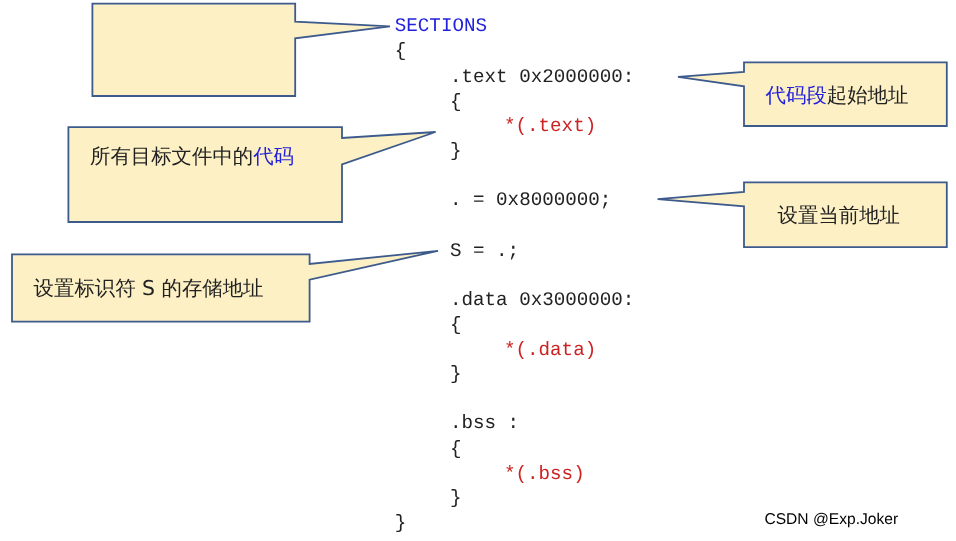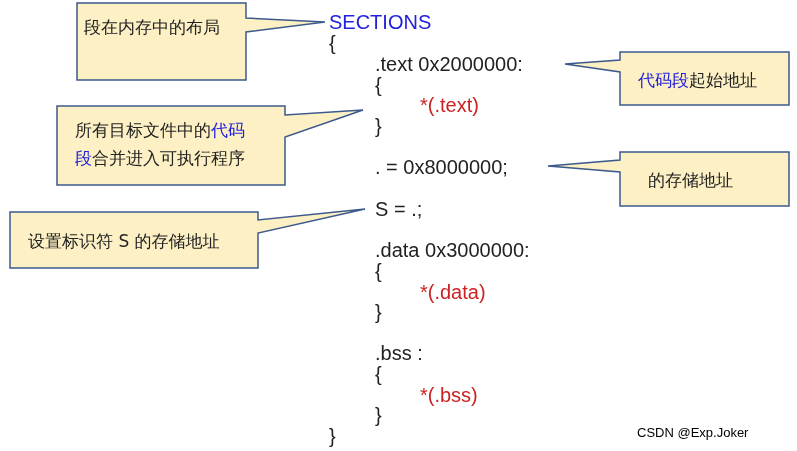"段在内存中的布局" div { html: <div>段在内存中的布局</div> -> none }
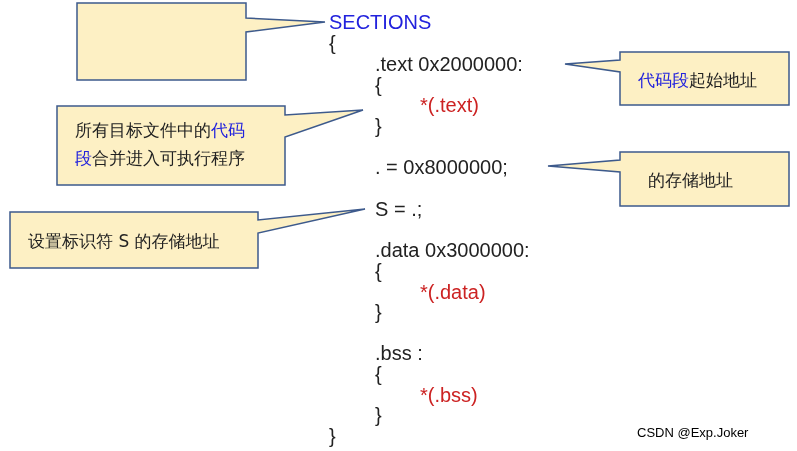"SECTIONS" .code { font-family: Liberation Sans, sans-serif -> Liberation Mono, monospace; font-size: 20px -> 16px }
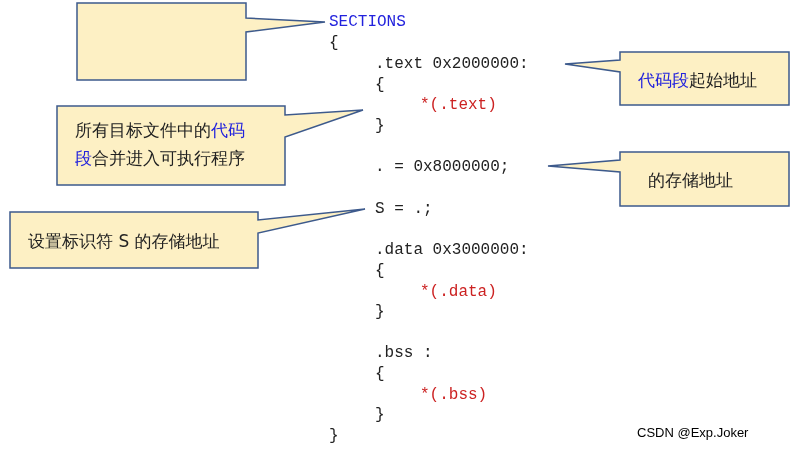"所有目标文件中的代码" div.ctext { font-family: Liberation Serif, serif -> none }
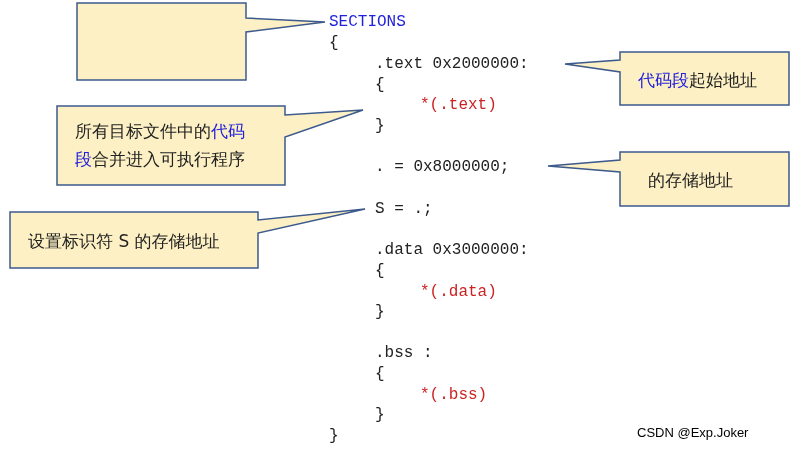"段合并进入可执行程序" div { html: <div><span>段</span><span>合并进入可执行程序</span></div> -> none }
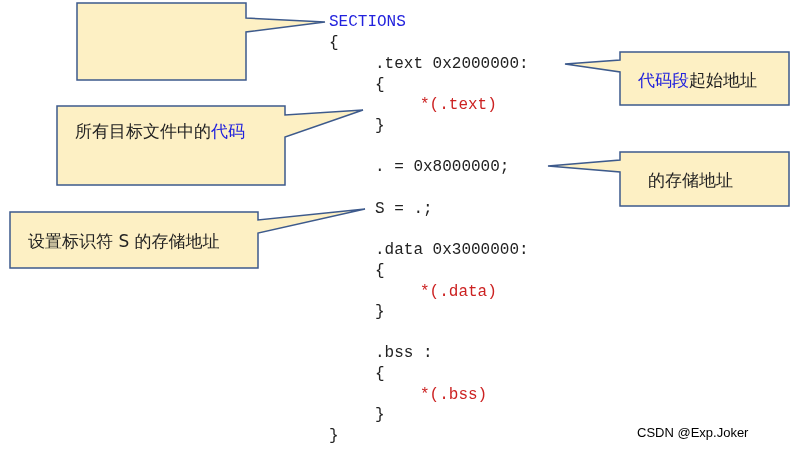"的存储地址" span { text: 的存储 -> 设置当前 }
